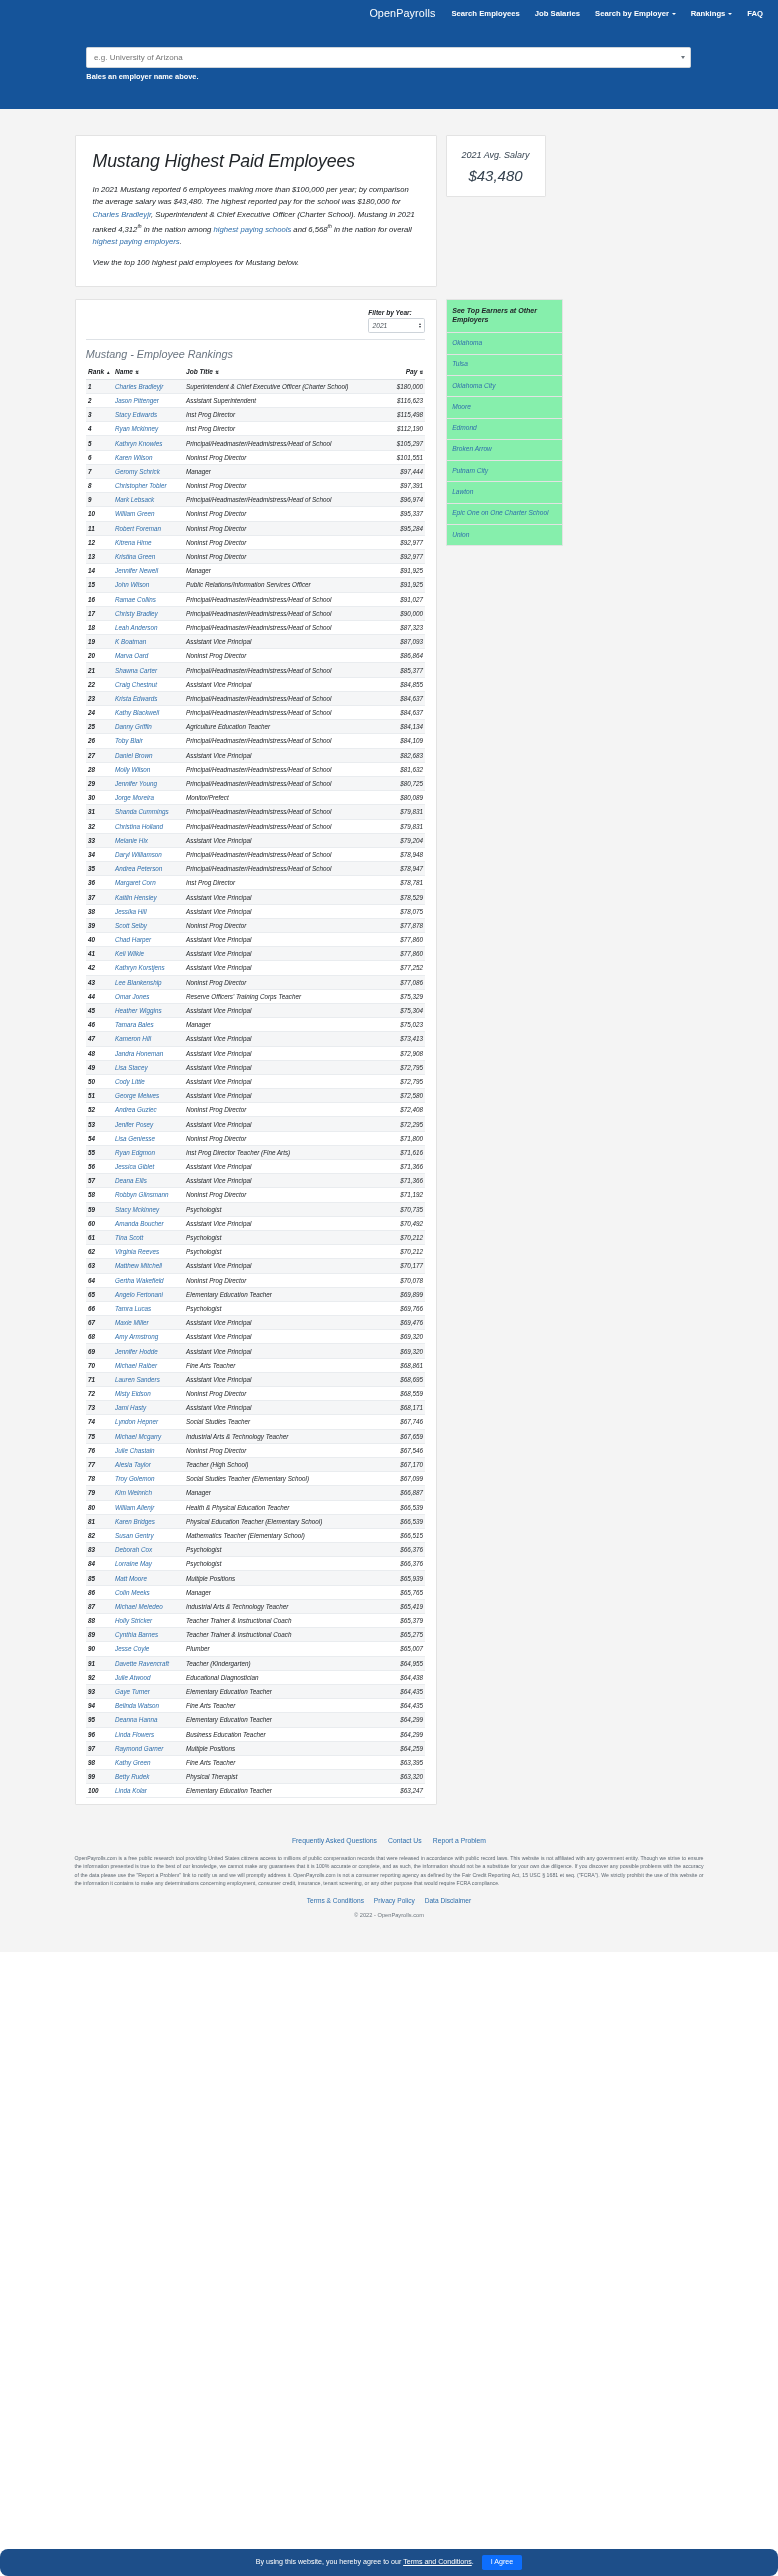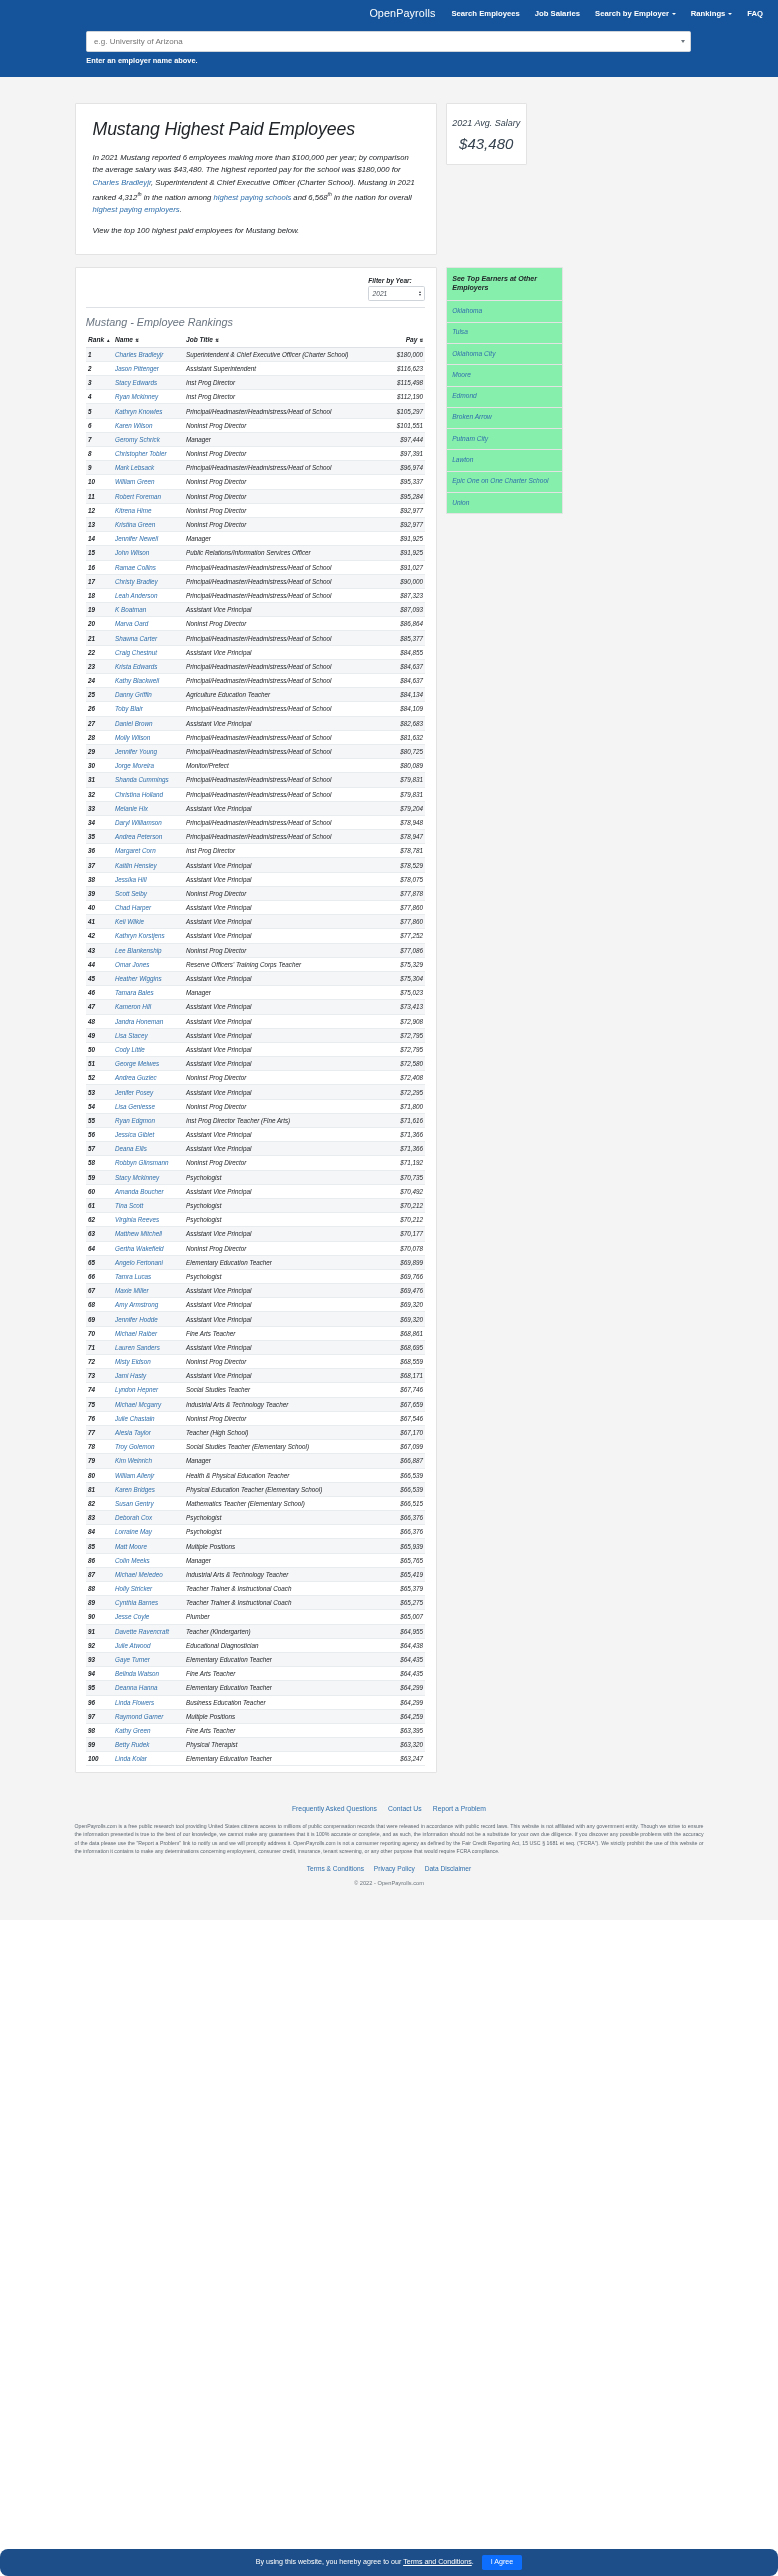"e.g. University of Arizona" .searchband-inner { margin: 0 auto -> 16px auto }
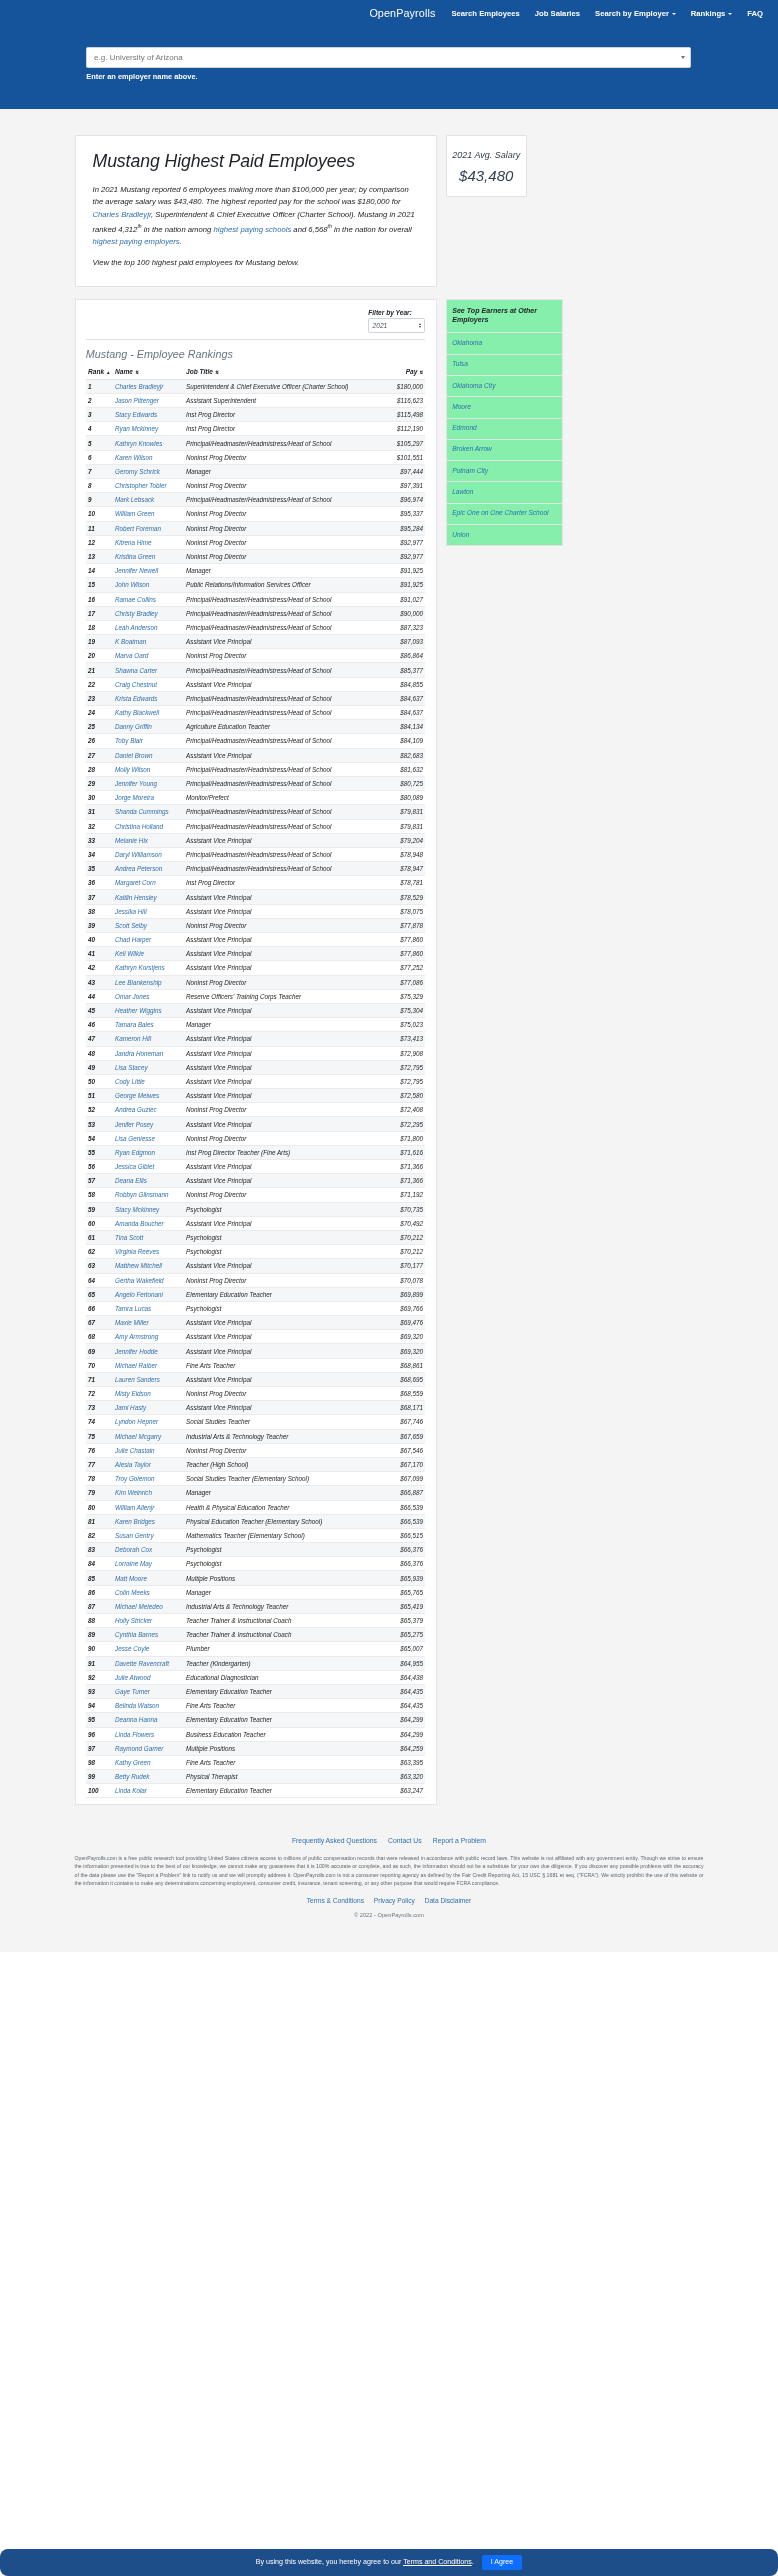"Enter an employer name above." div.search-note { text: Enter -> Bales }
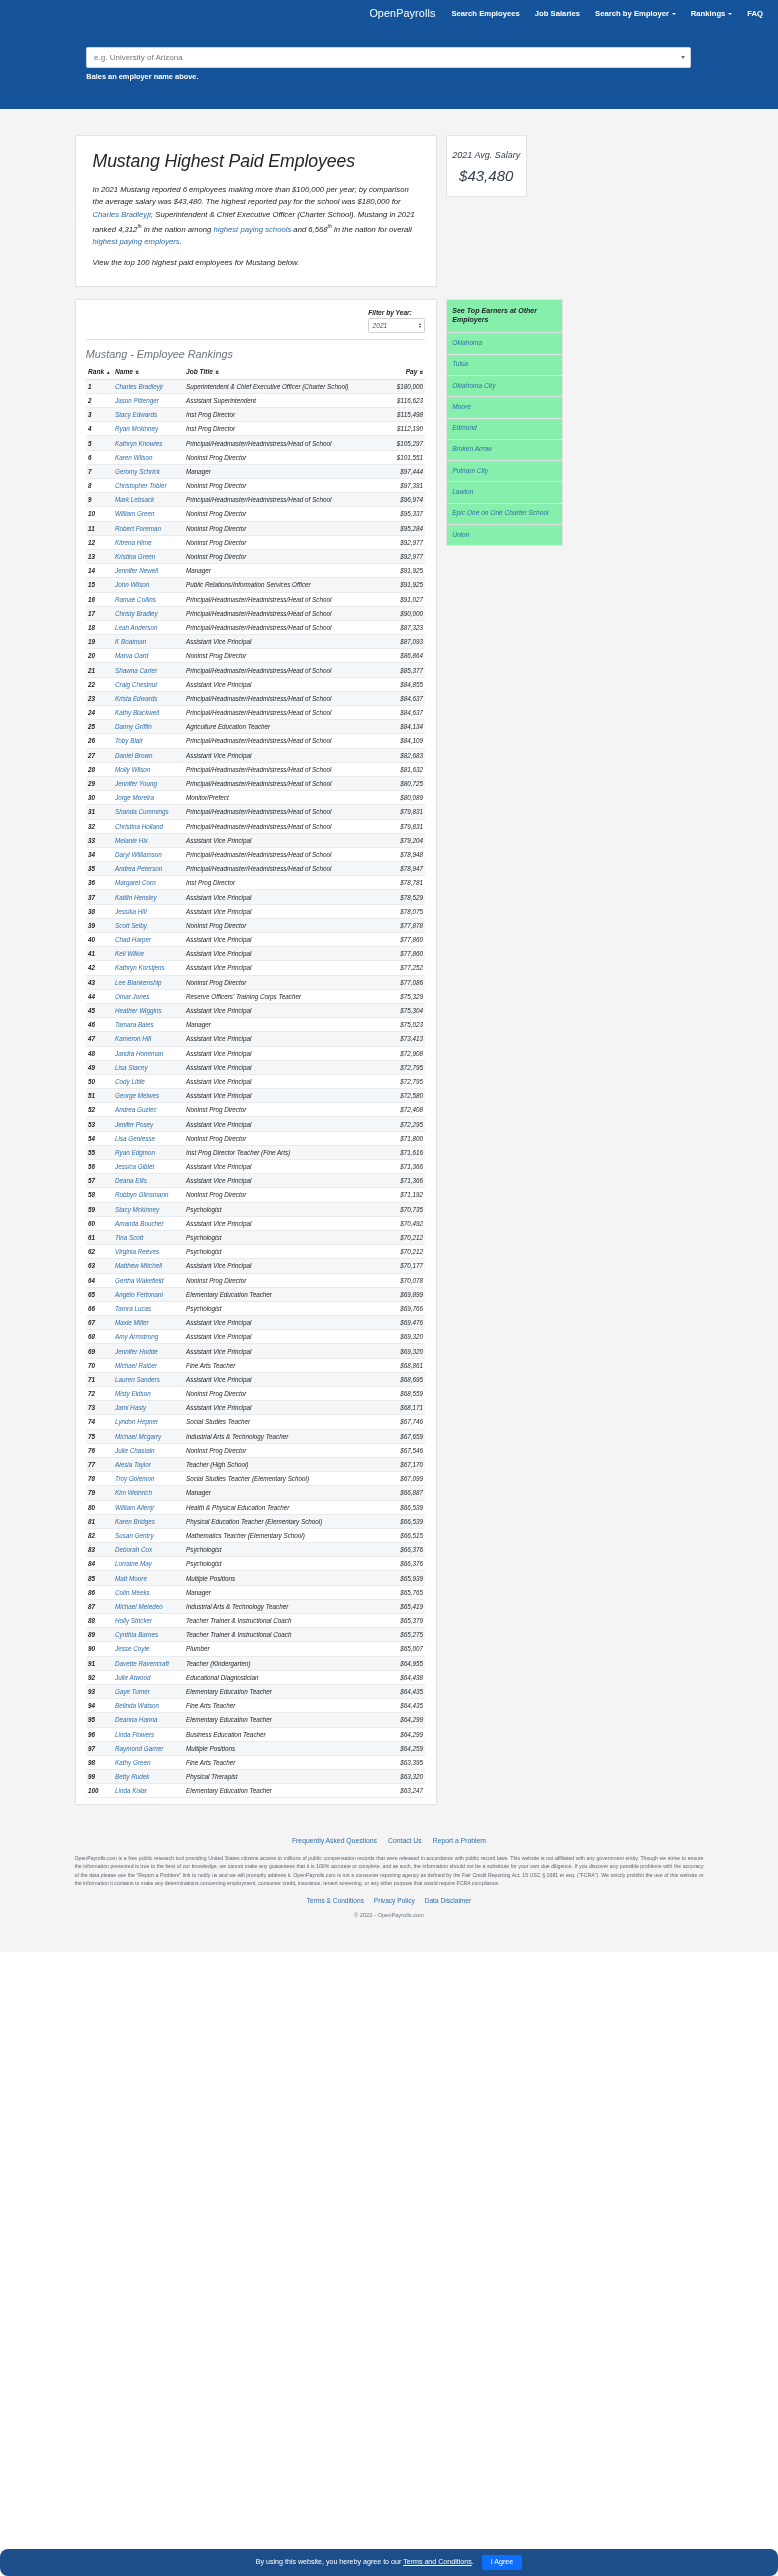"2021 Avg. Salary" .stats { flex-direction: row -> column }
